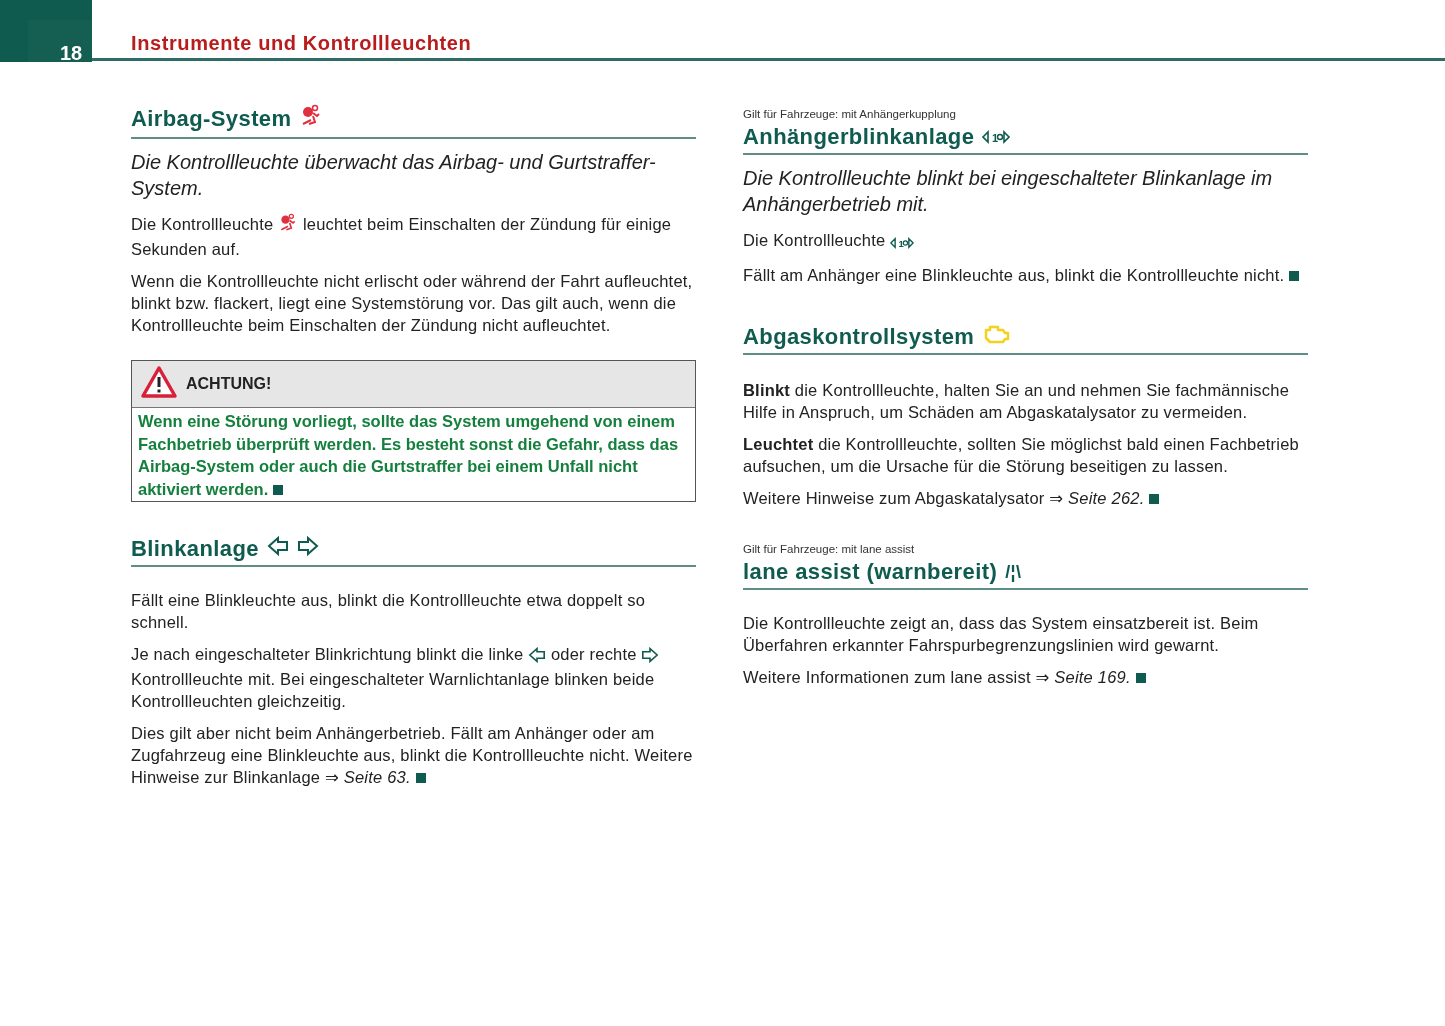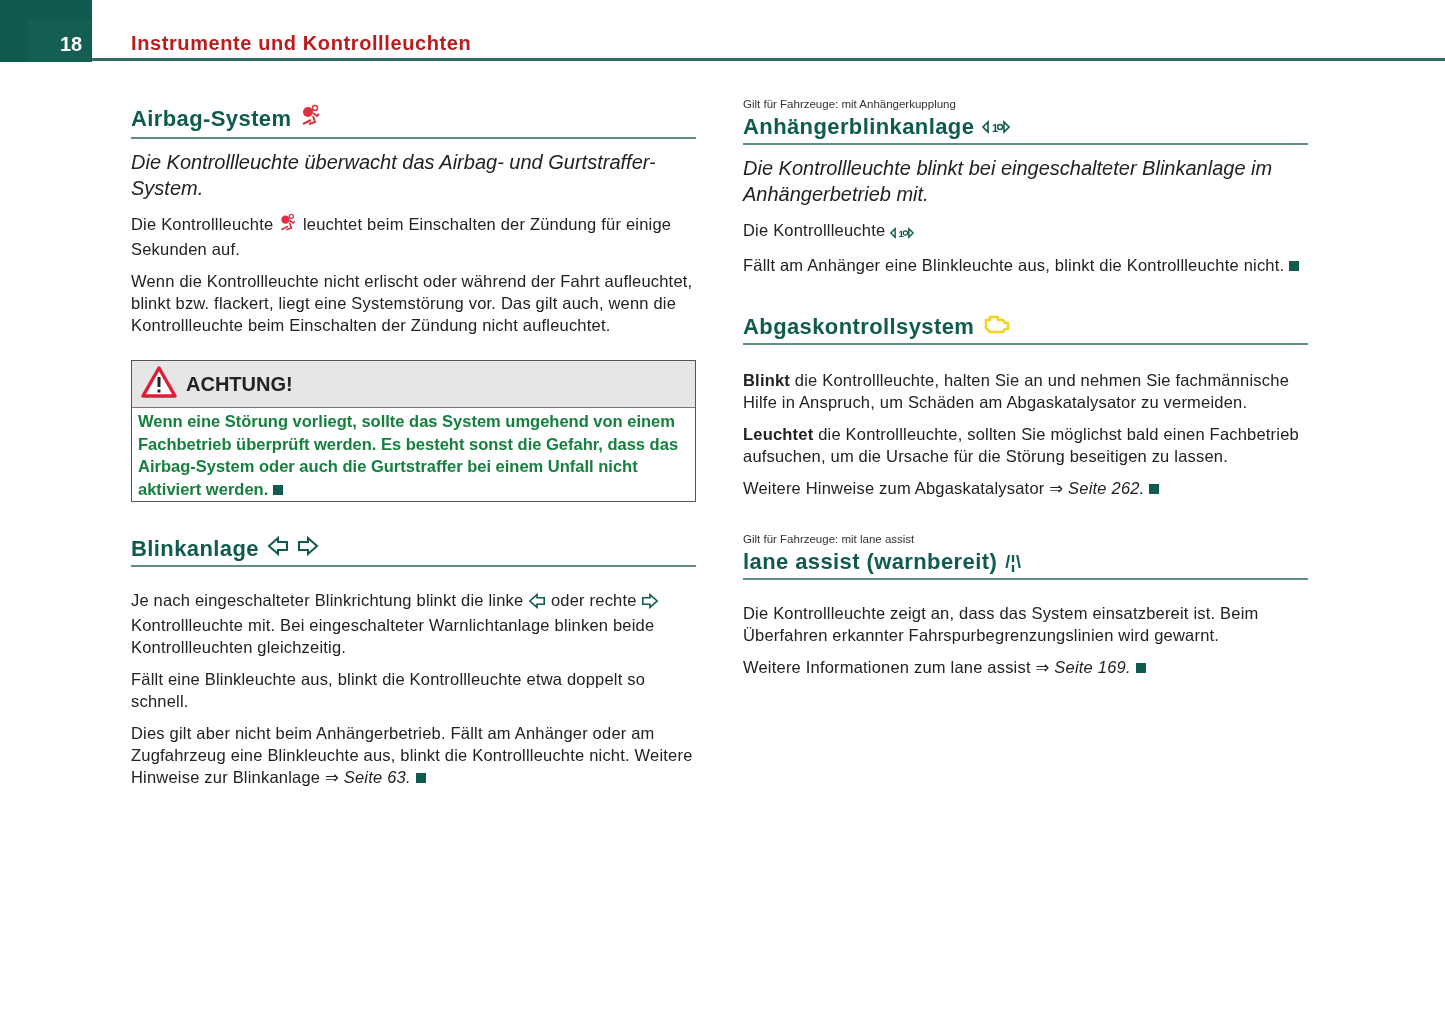"18" .page-number { top: 33px -> 42px }
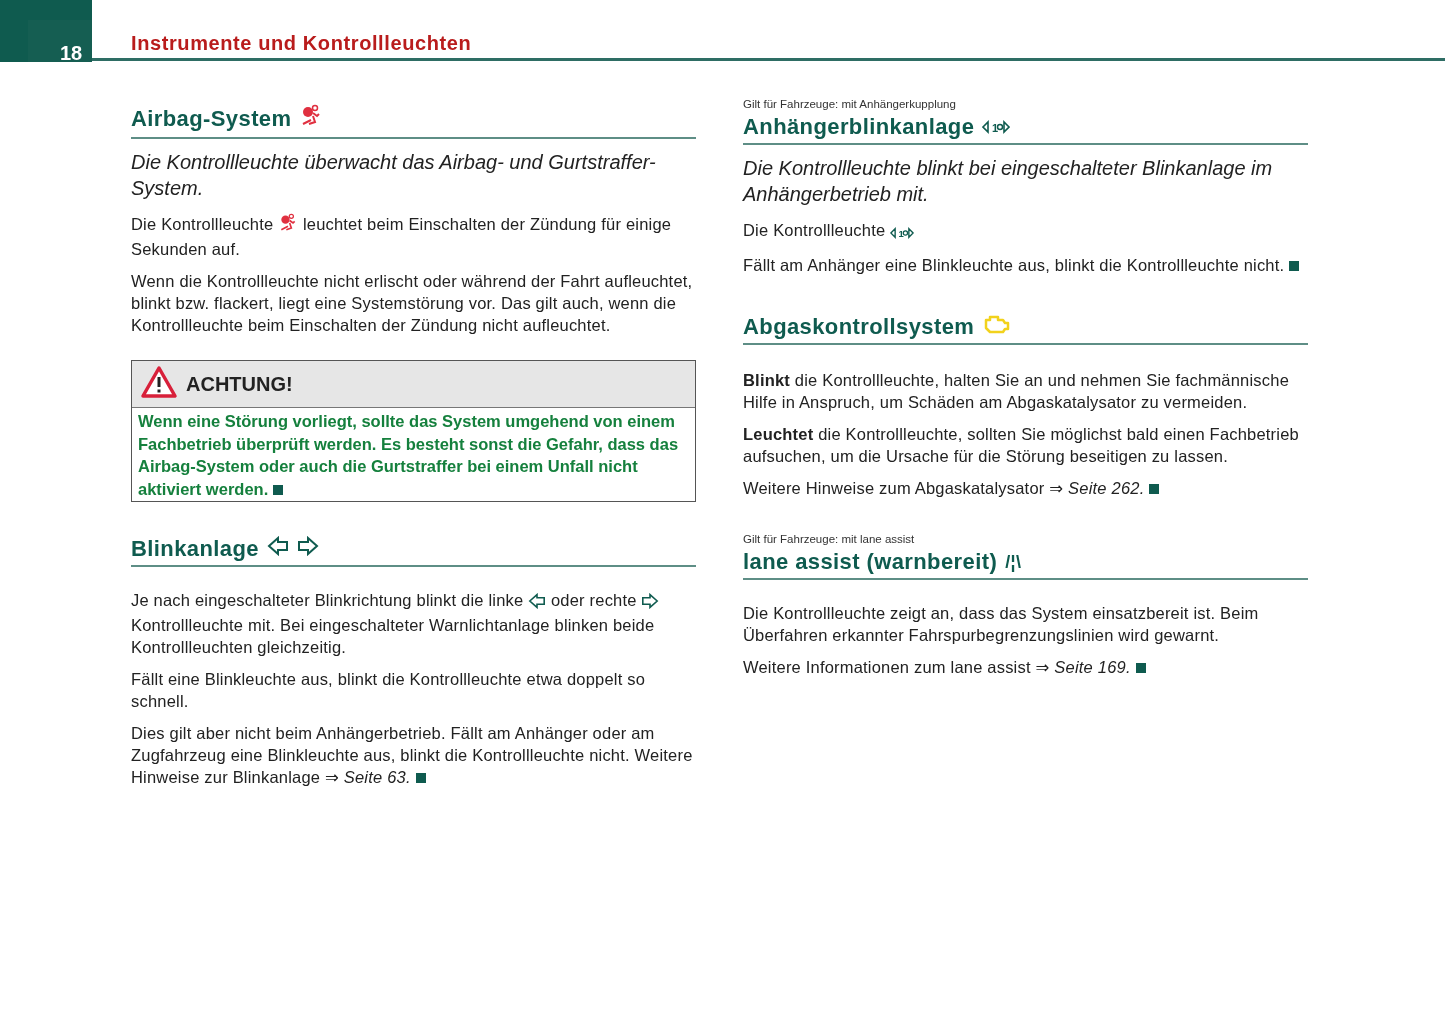"Gilt für Fahrzeuge: mit Anhängerkupplung" .col-right { top: 98px -> 108px }
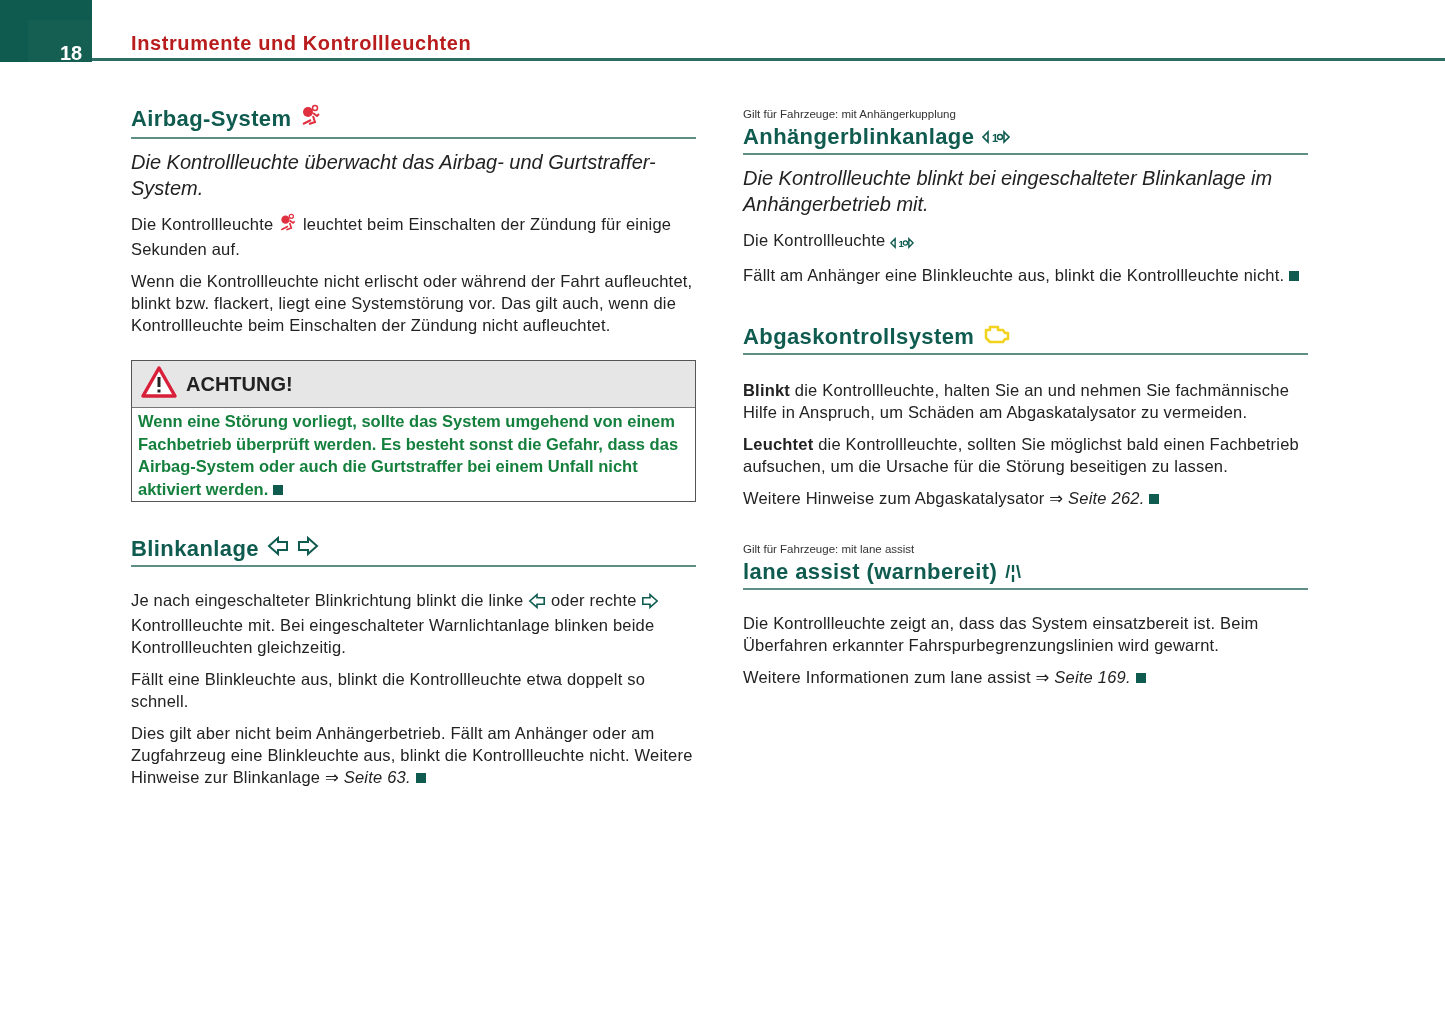"ACHTUNG!" .warn-title { font-size: 20px -> 16px }
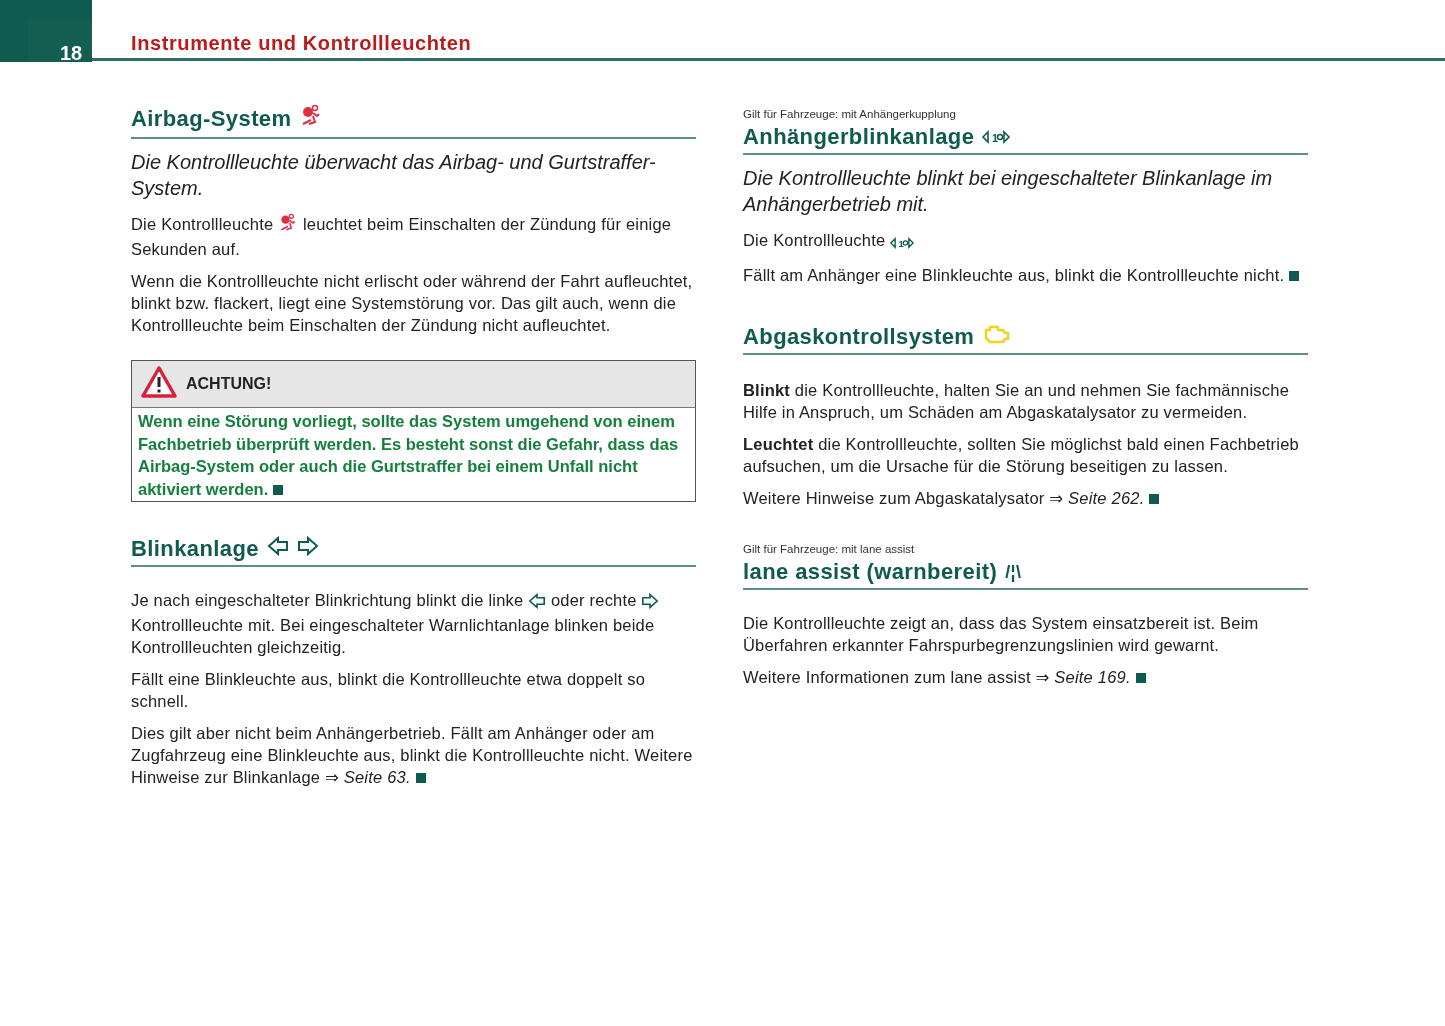"Je nach eingeschalteter Blinkrichtung" p.body { order: before "Fällt eine Blinkleuchte aus, blinkt" -> after "Fällt eine Blinkleuchte aus, blinkt" }
